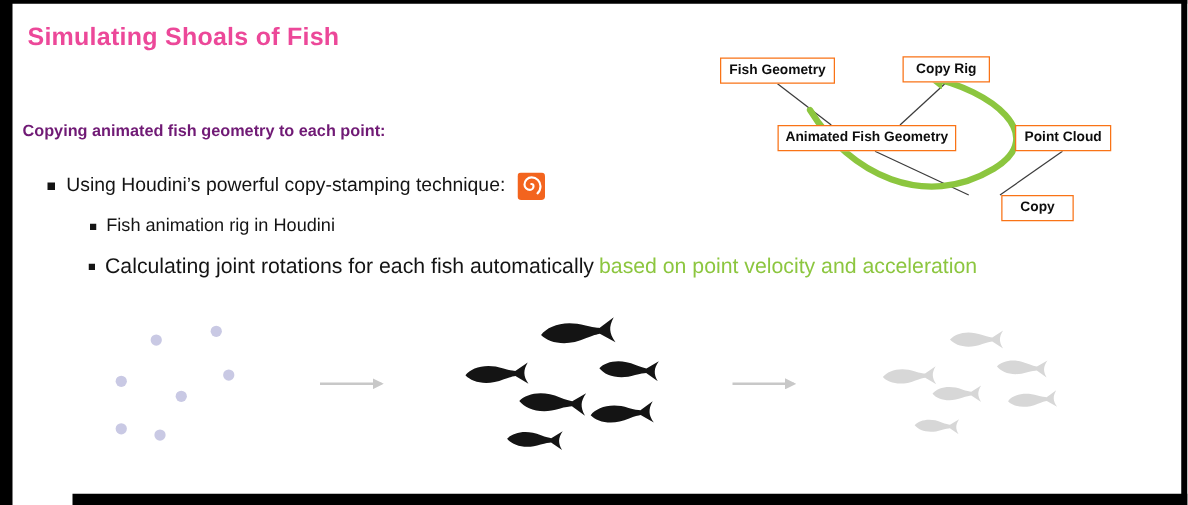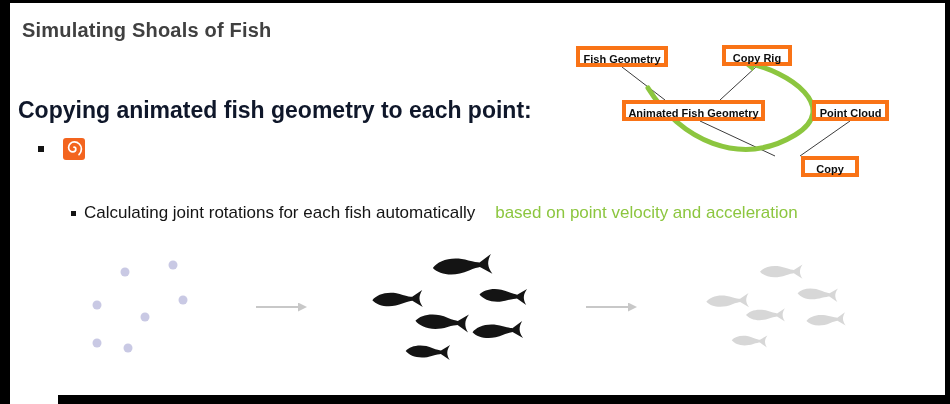"Simulating Shoals of Fish" .title { color: #404040 -> #ec4899 }
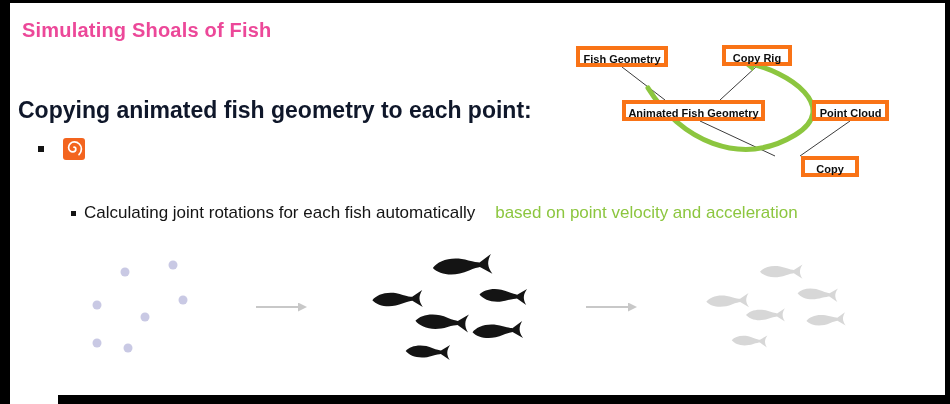"Fish Geometry" .node { border: 4px solid #f97316 -> 1px solid #f97316 }
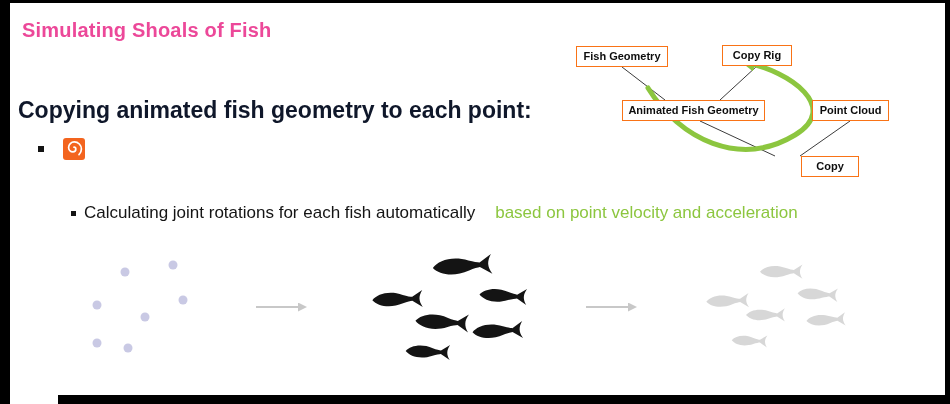"Copying animated fish geometry to" .heading { color: #0f172a -> #701a75; font-size: 23px -> 13px }
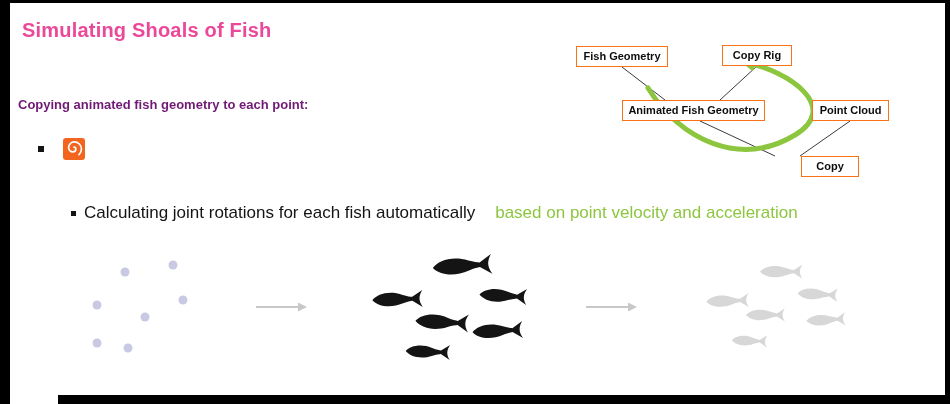"Using Houdini’s powerful copy-stamping" span { html: none -> <span>Using Houdini’s powerful copy-stamping technique:</span> }
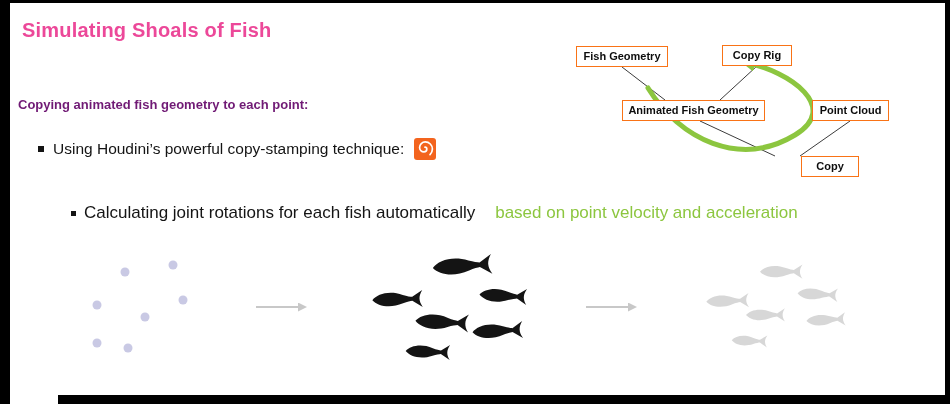"Fish animation rig in Houdini" div.bullet-row { html: none -> <div> <span></span> <span>Fish animation rig in Houdini</span> </div> }
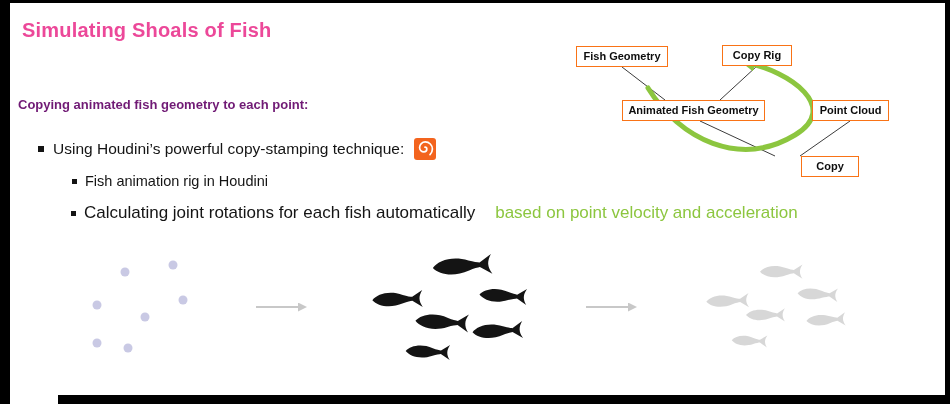"based on point velocity and" .hl-green { margin-left: 20px -> 4px }
